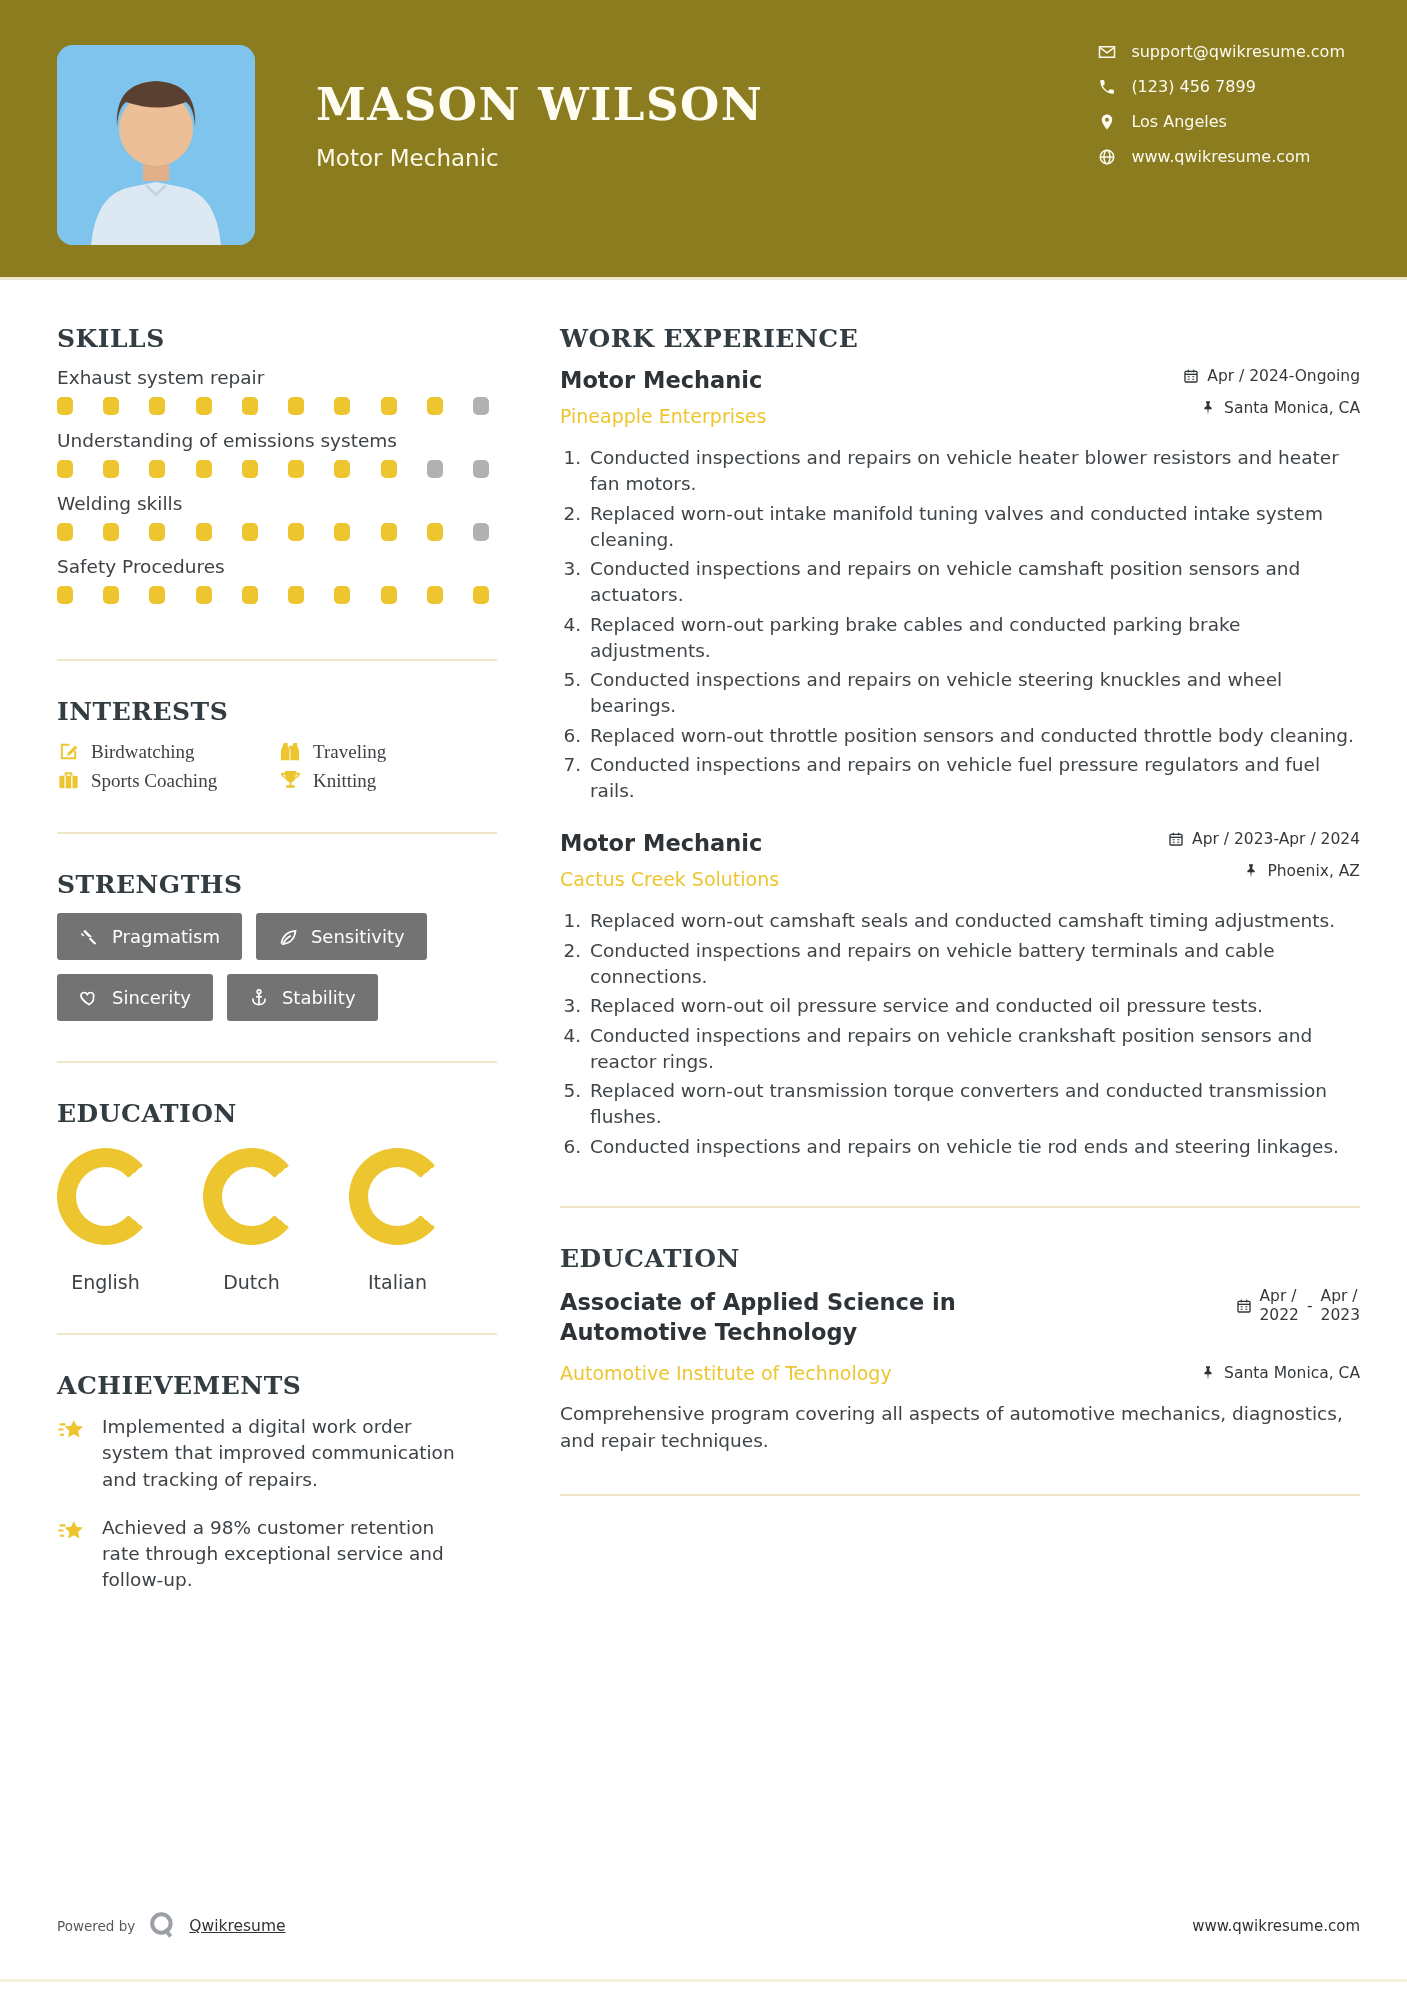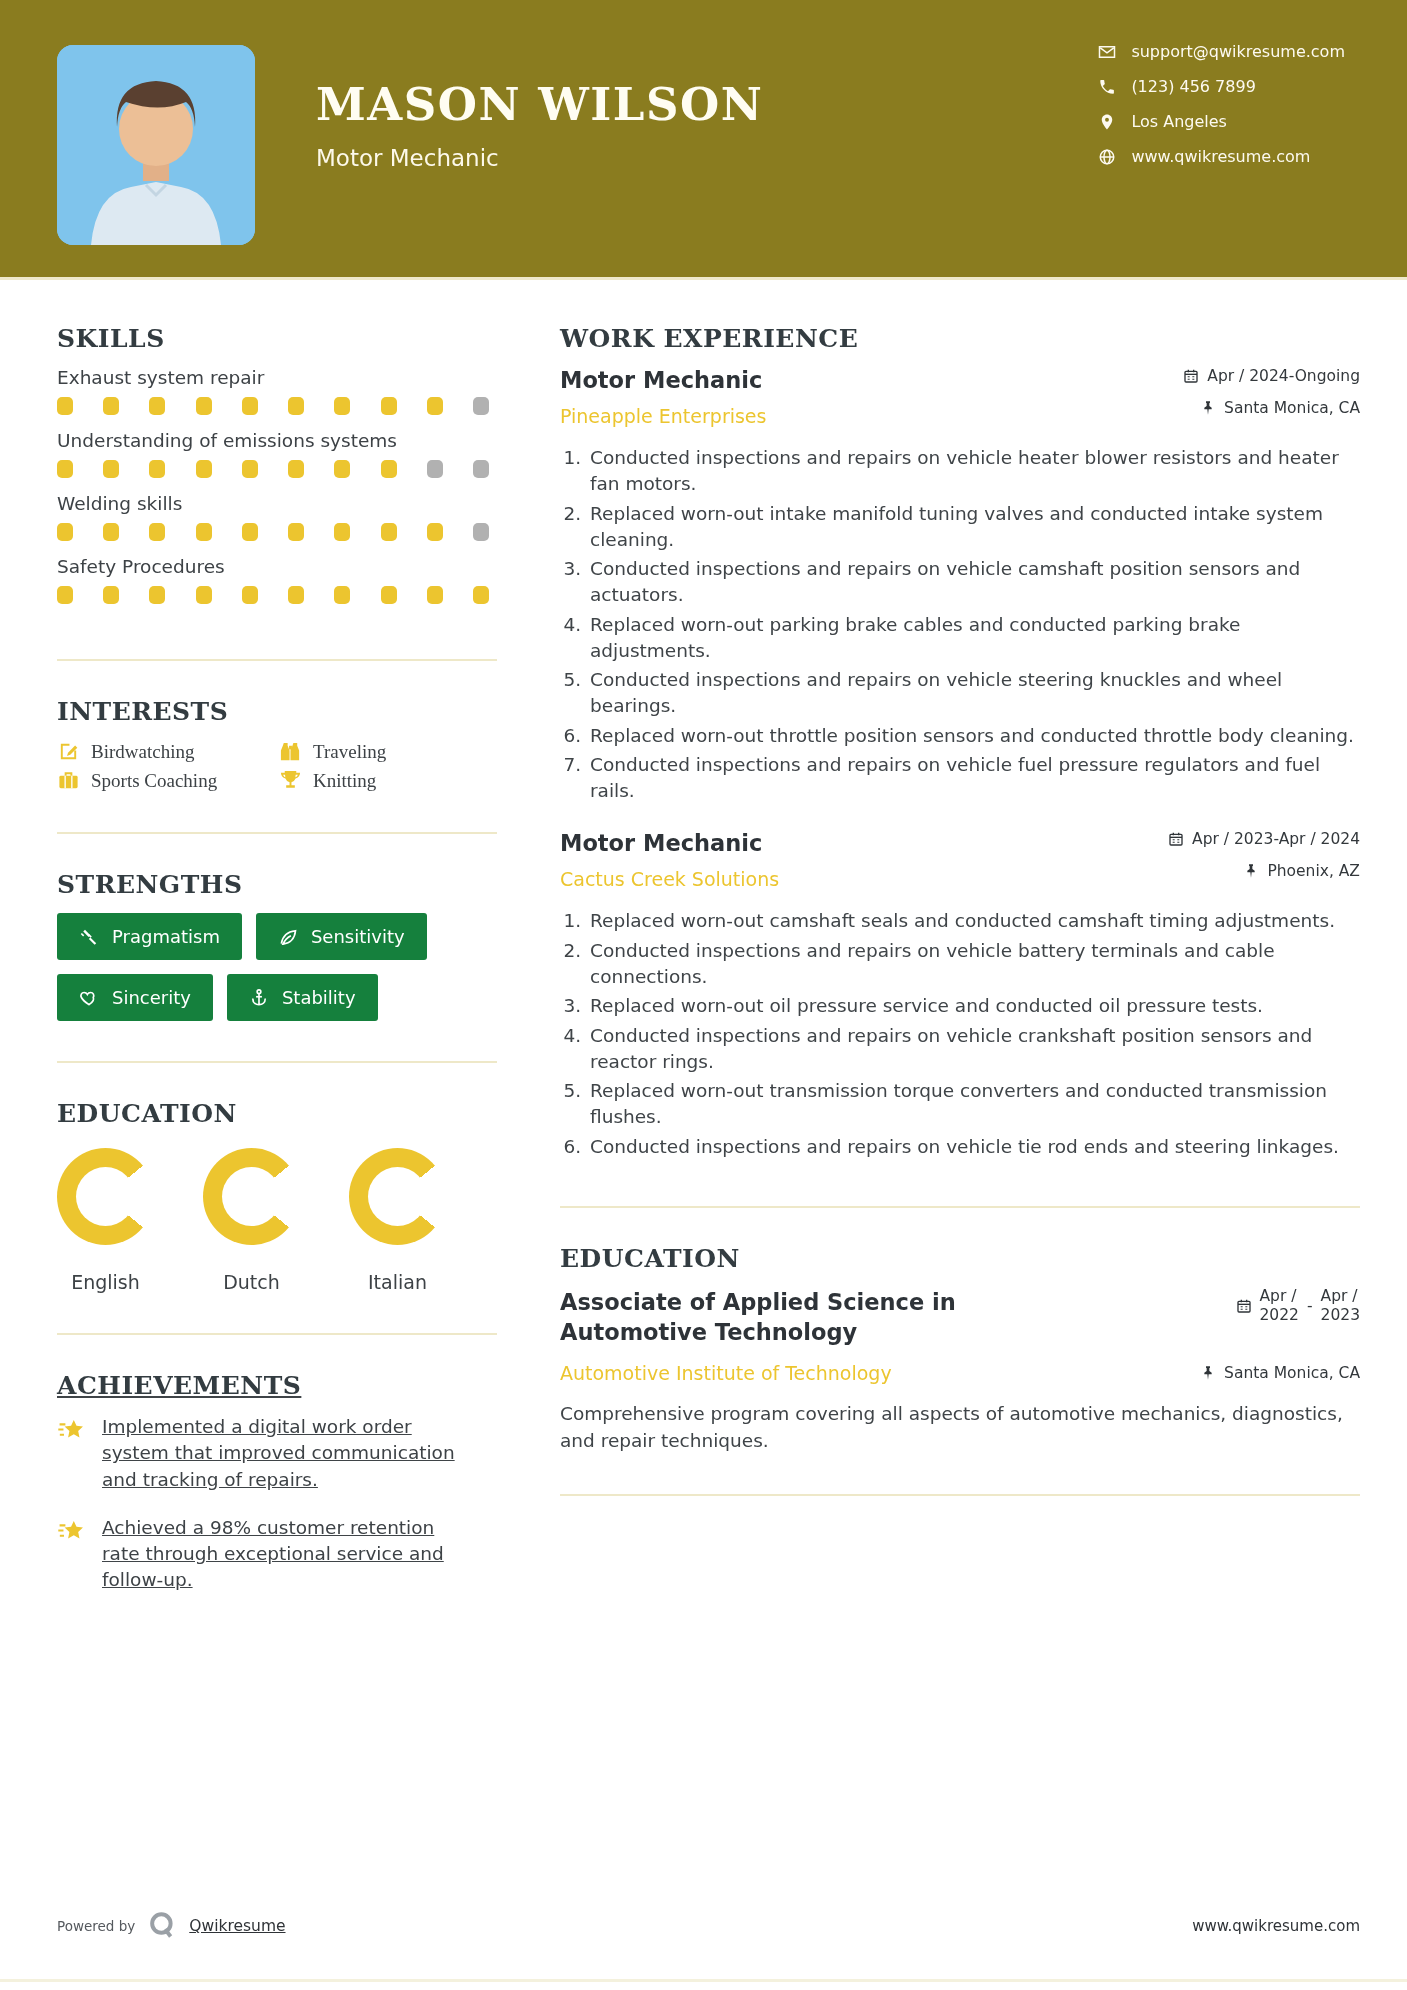"Pragmatism" .chip { background: #15803d -> #737373 }
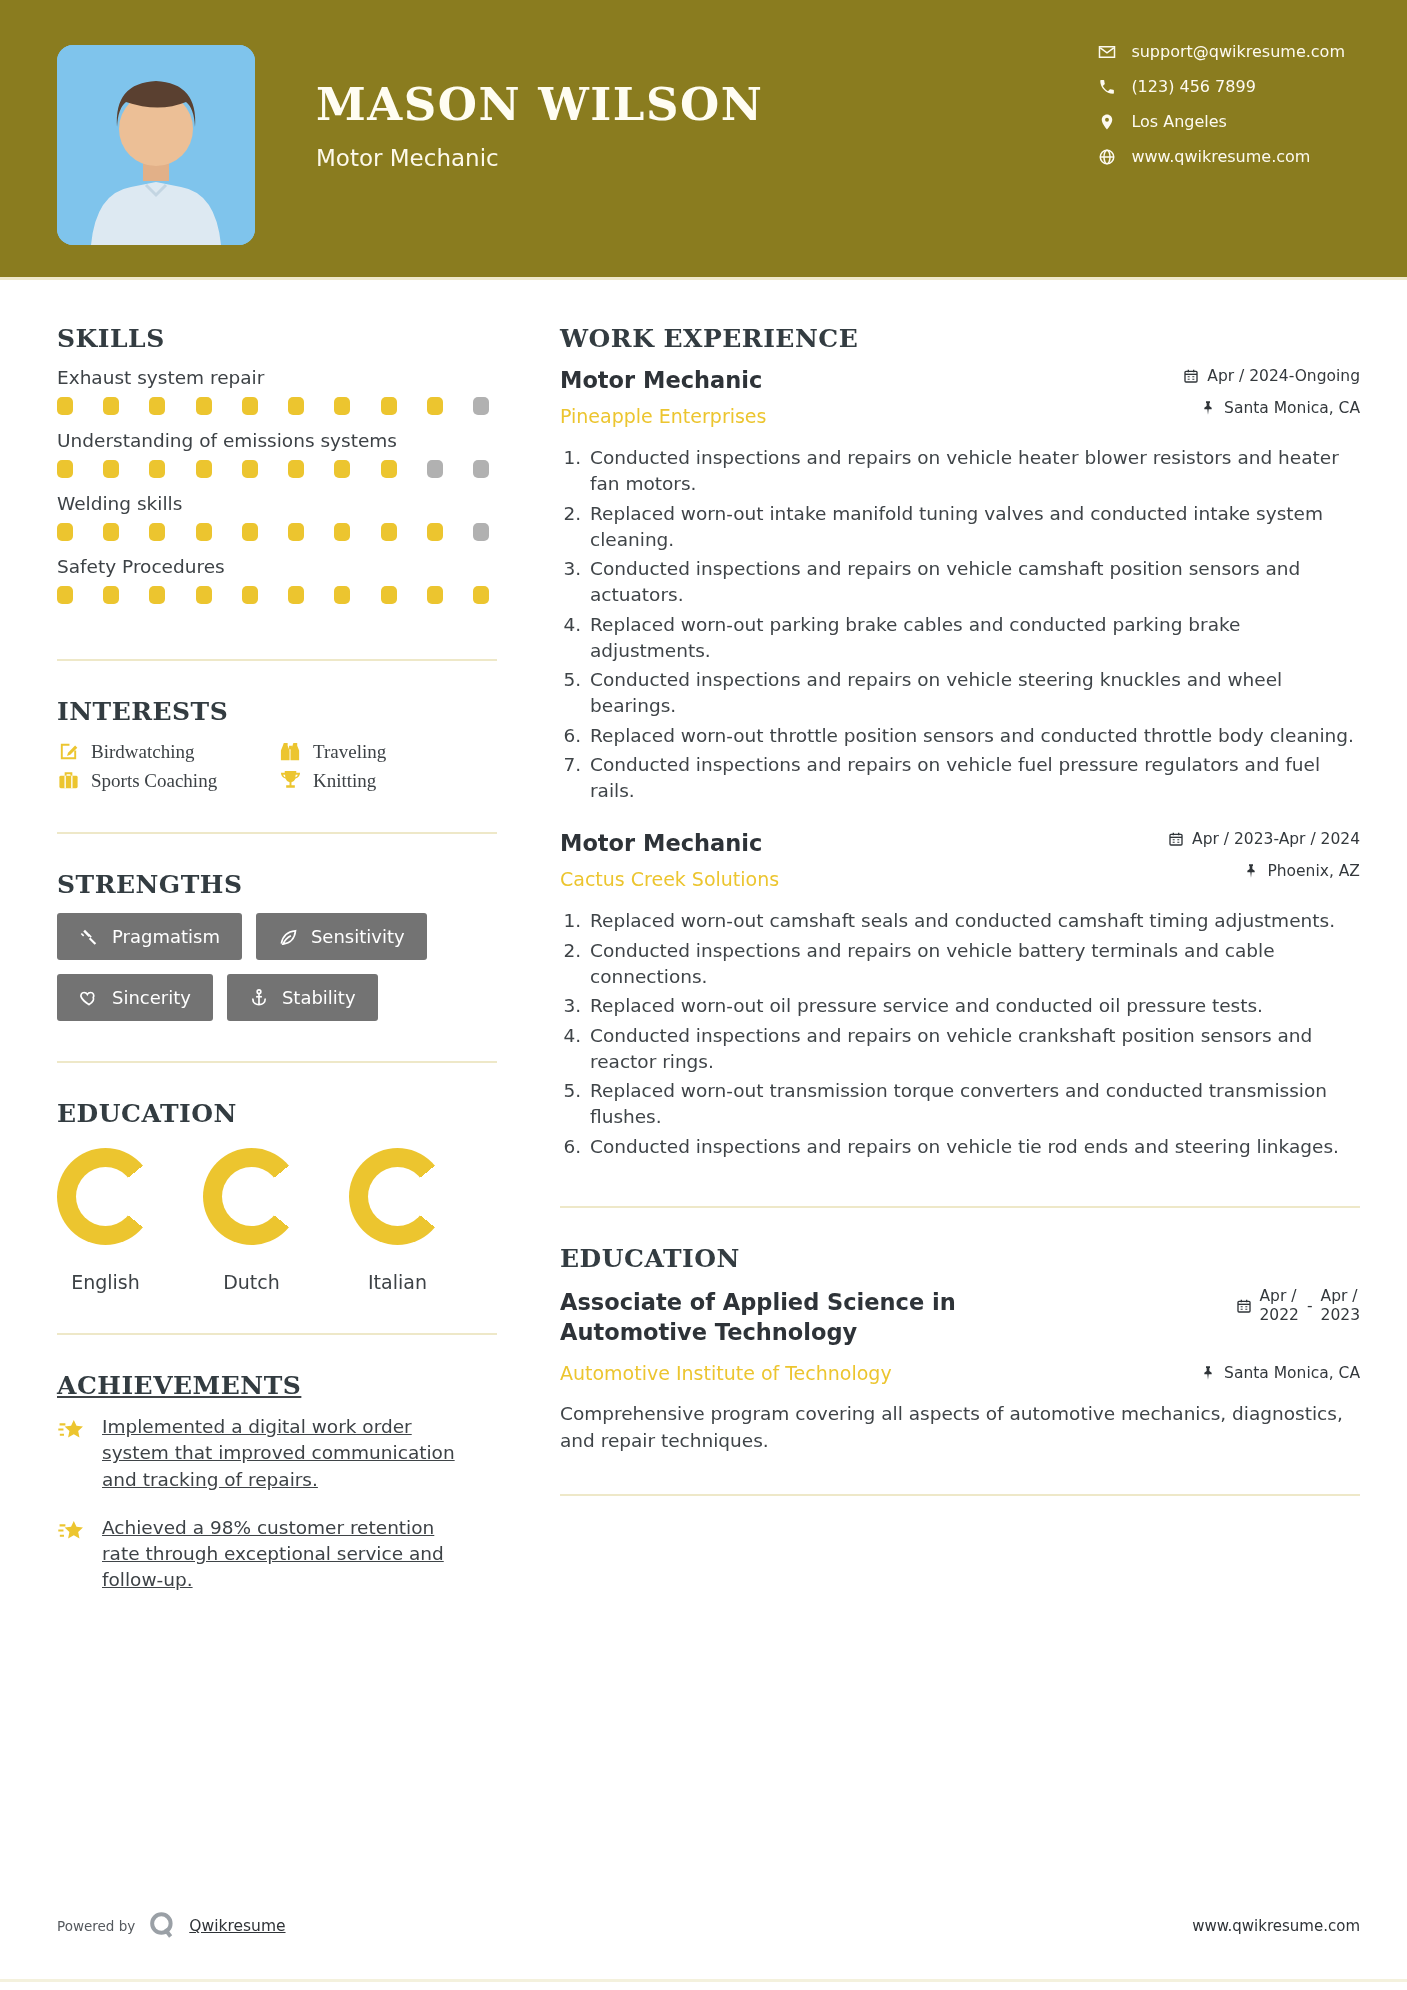"ACHIEVEMENTS" .sec.last { text-decoration: underline -> none }
